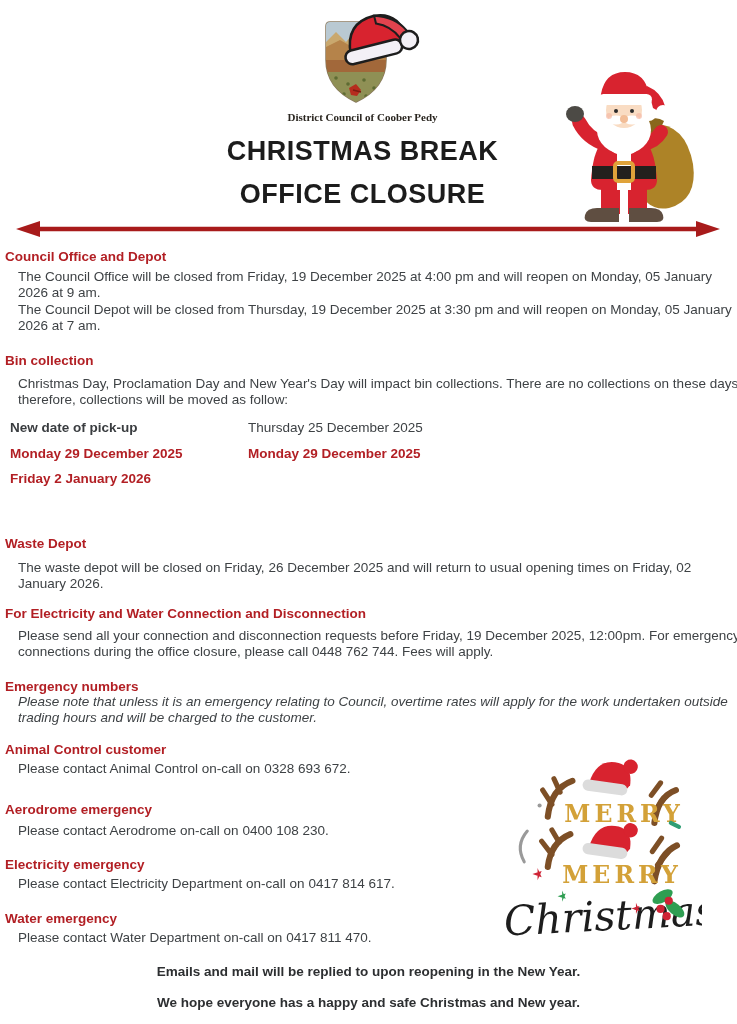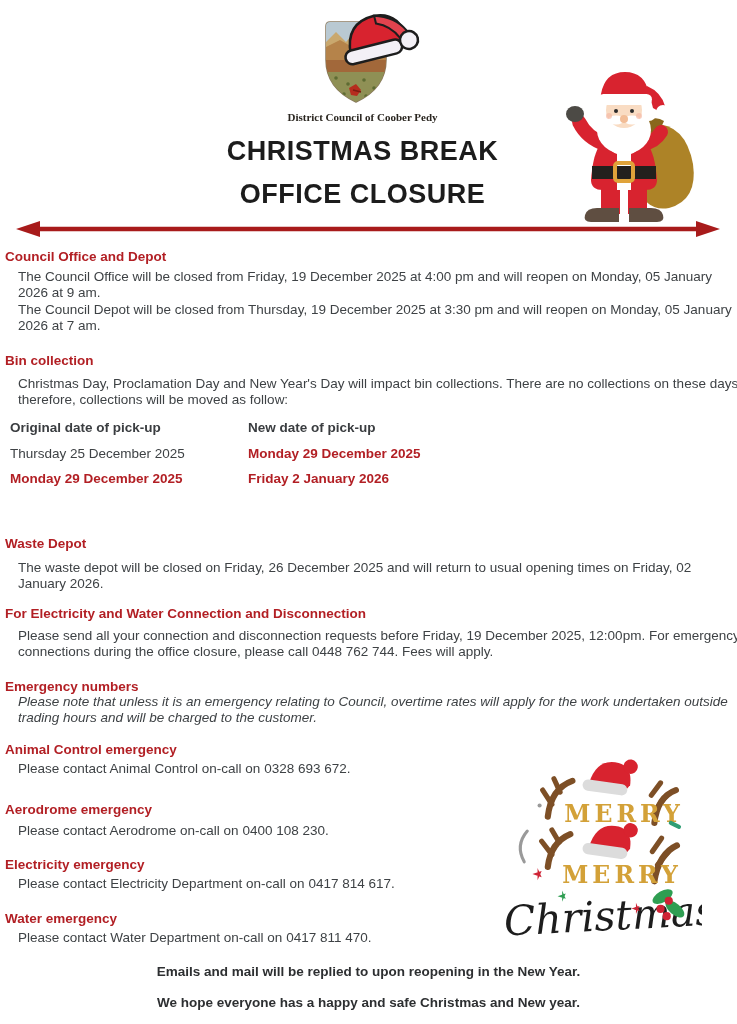"Original date of pick-up" div.th { html: <div>Original date of pick-up</div> -> none }
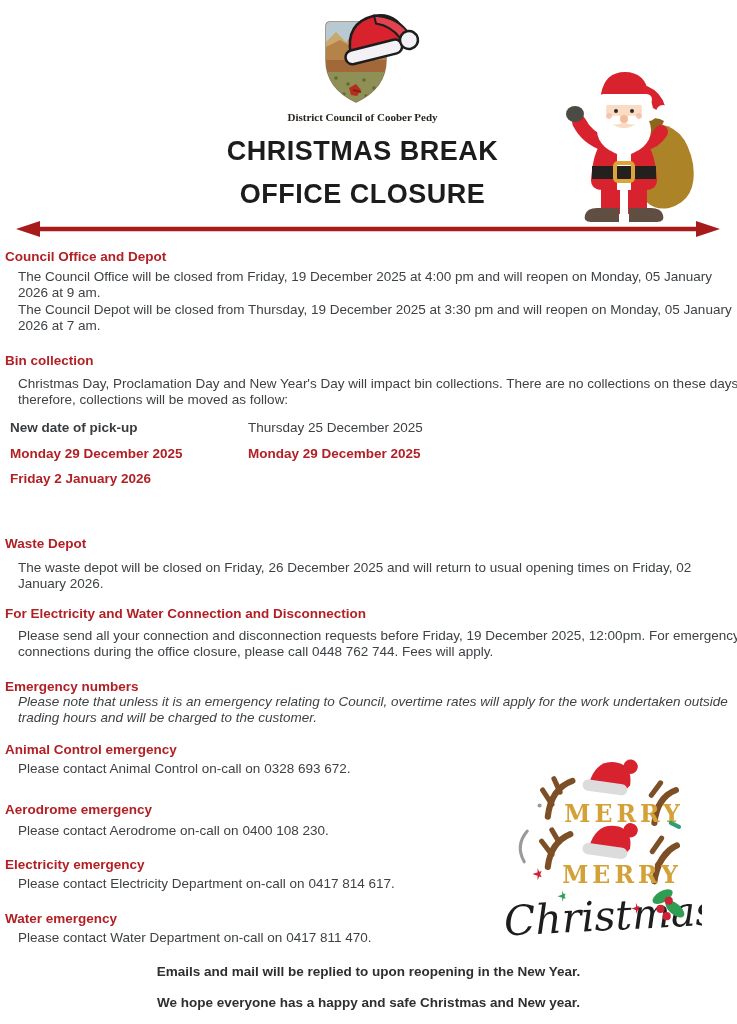"Animal Control emergency" div.heading { text: emergency -> customer }
